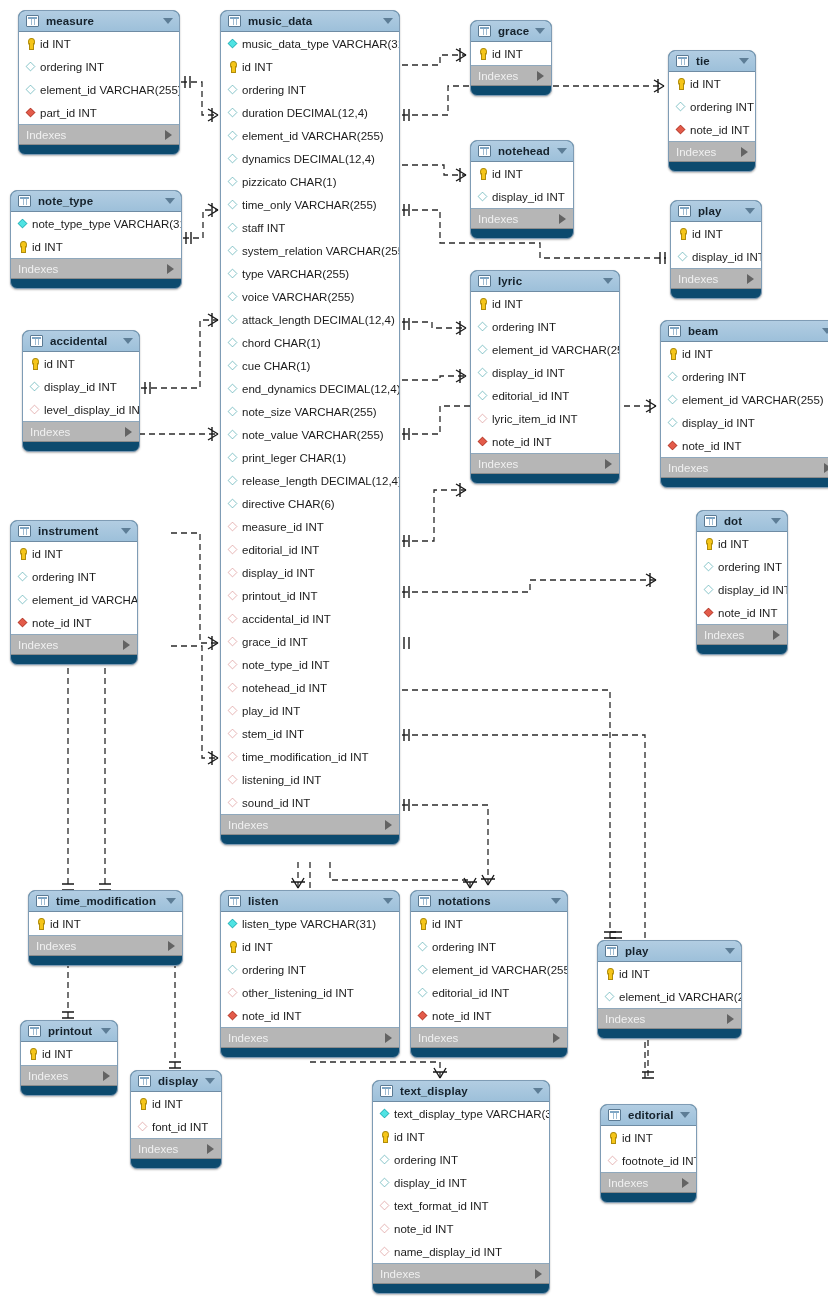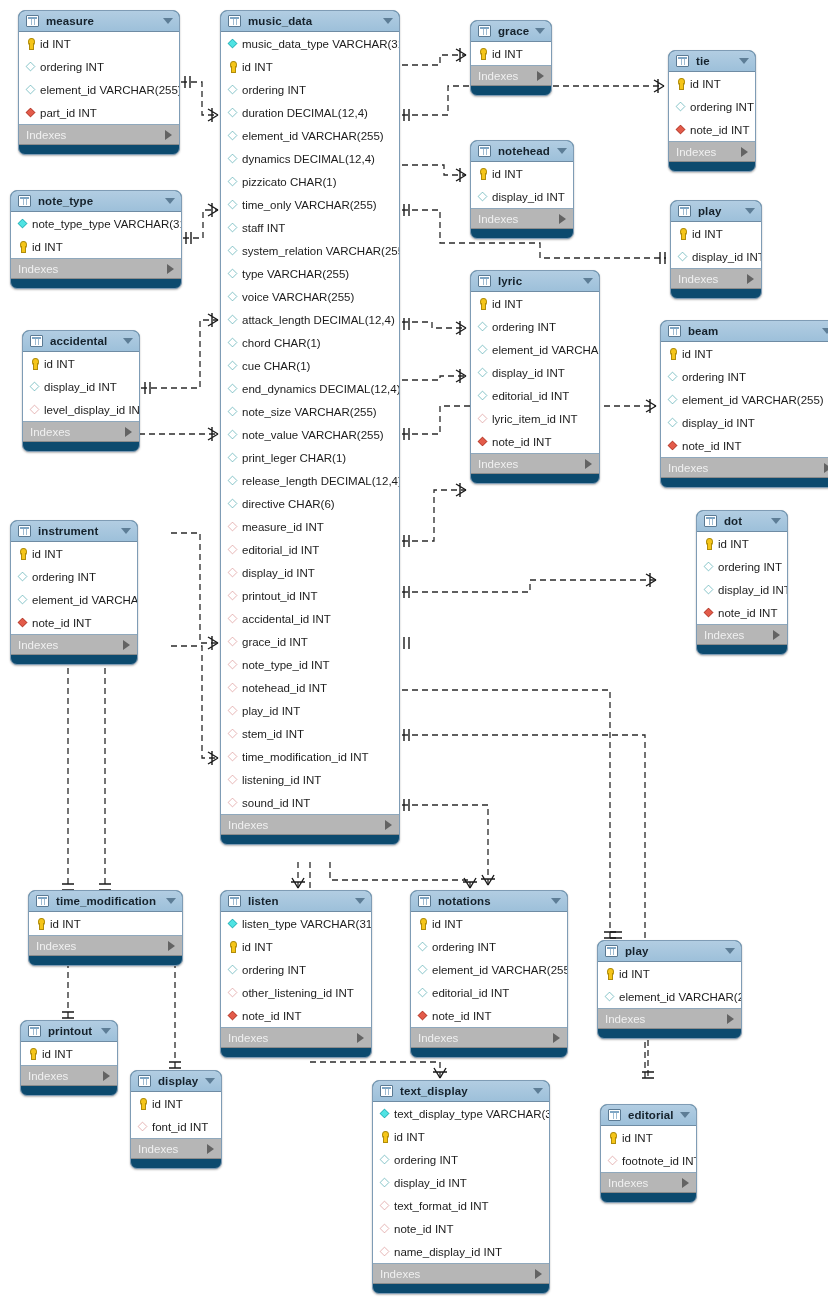"lyric" div.tbl { width: 130px -> 150px }
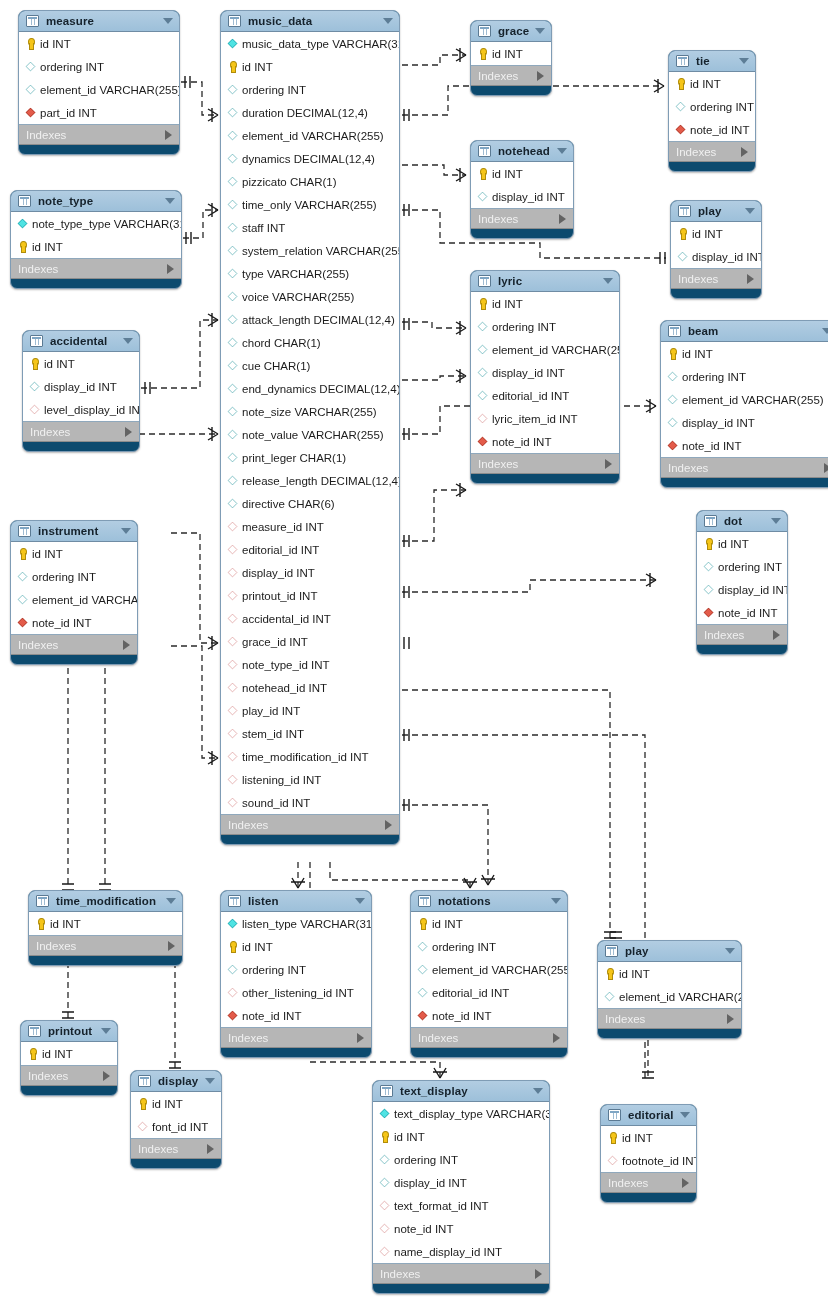"listen" div.tbl { width: 152px -> 180px }
